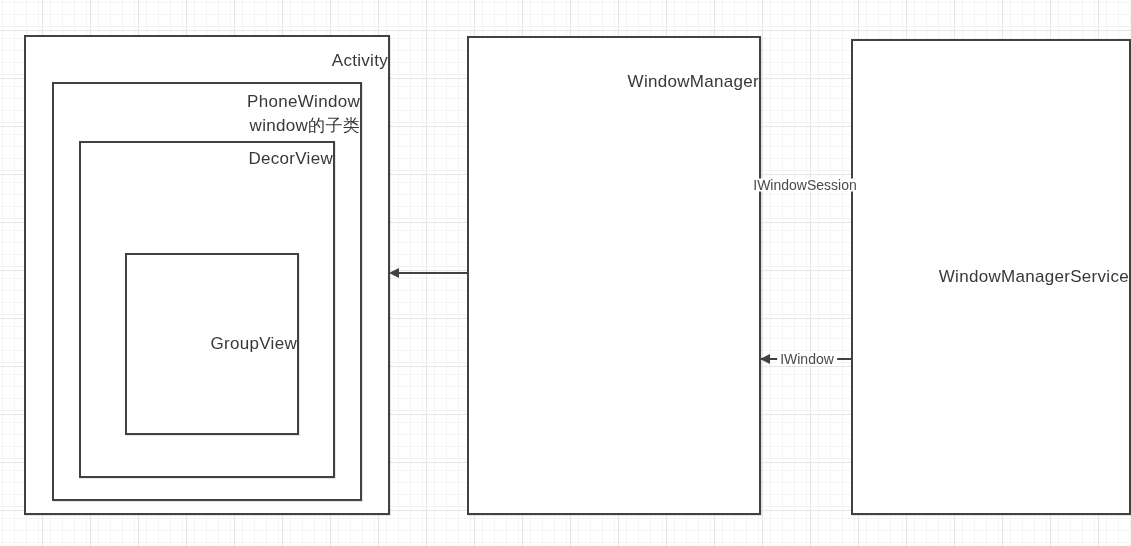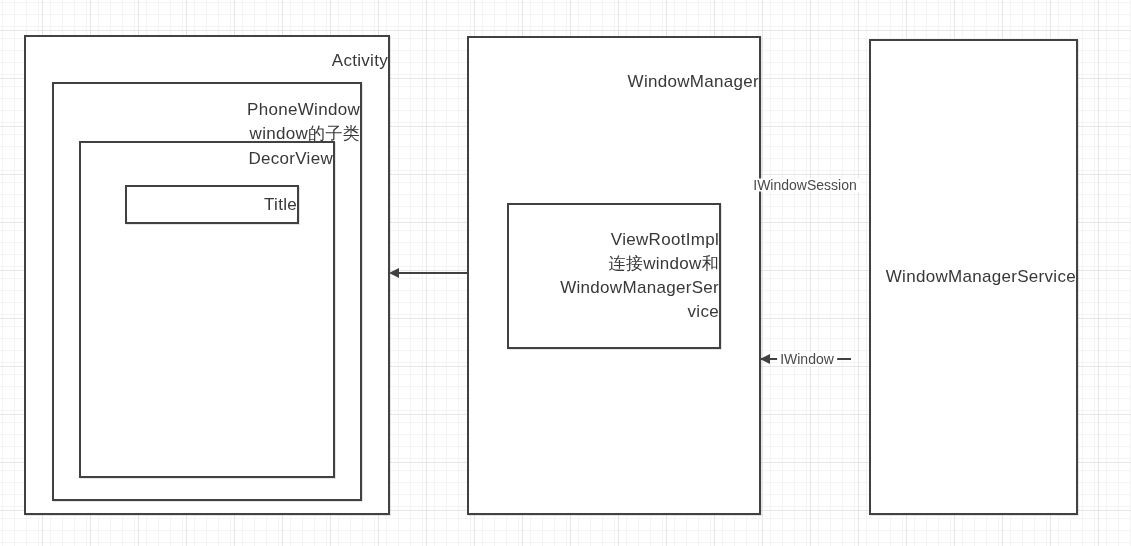"PhoneWindow" .n-phonewindow .lbl { padding-top: 14px -> 6px }
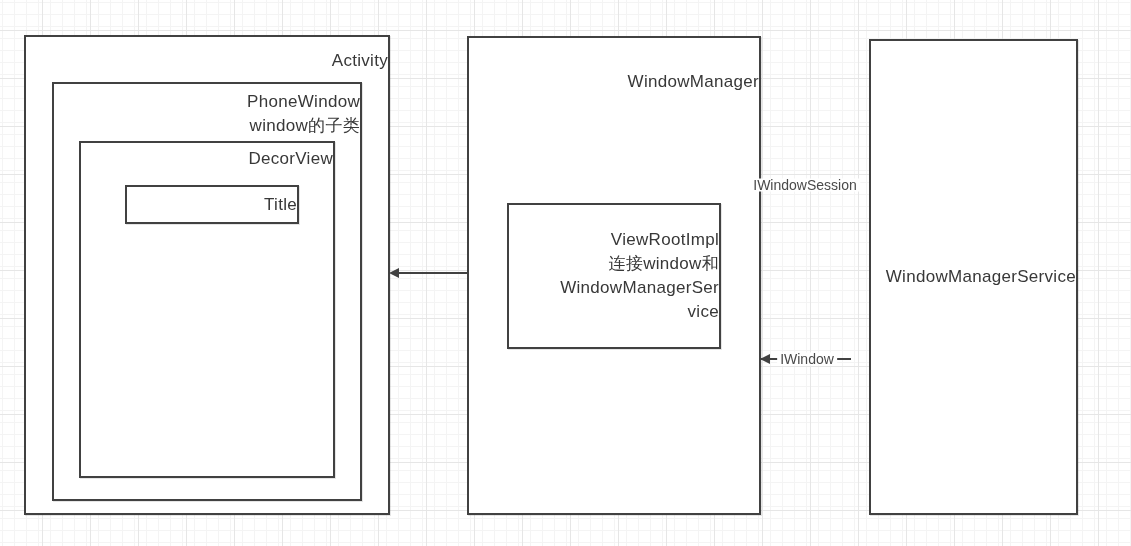"Title" div.box { html: <div> <div>Title</div> </div> -> none }
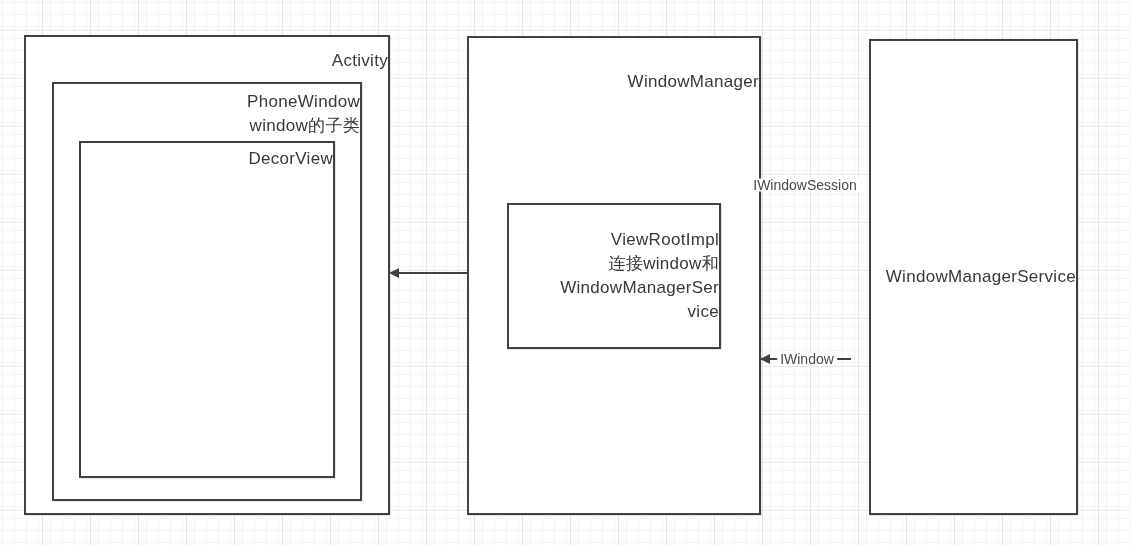"ViewRootImpl" div.box { html: <div> <div>ViewRootImpl 连接window和 WindowManagerSer vice</div> </div> -> none }
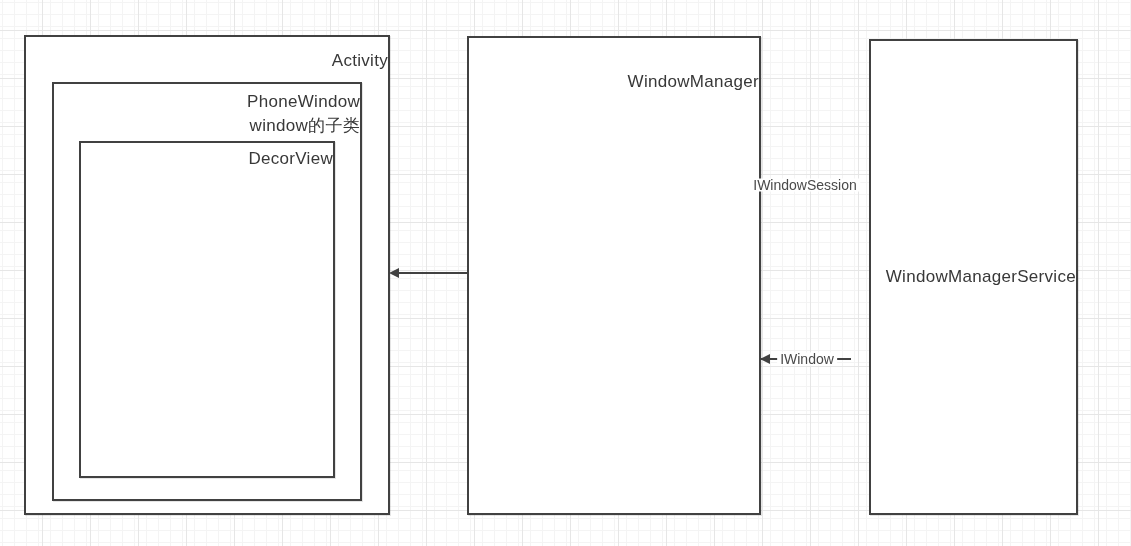"WindowManagerService" .n-wms { margin-left: 18px -> none; width: 209px -> 280px }
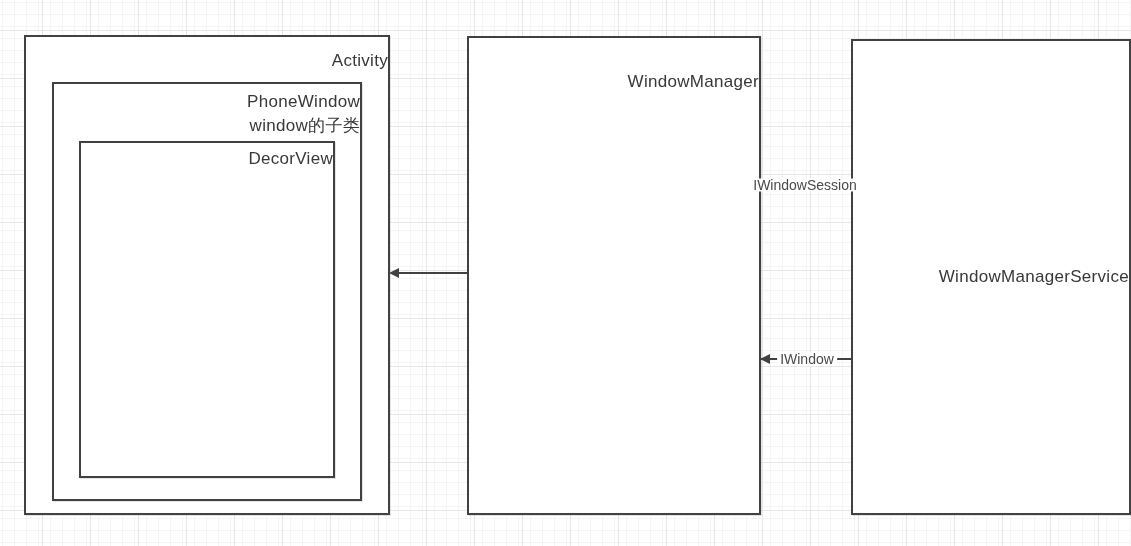"GroupView" div.box { html: none -> <div> <div>GroupView</div> </div> }
